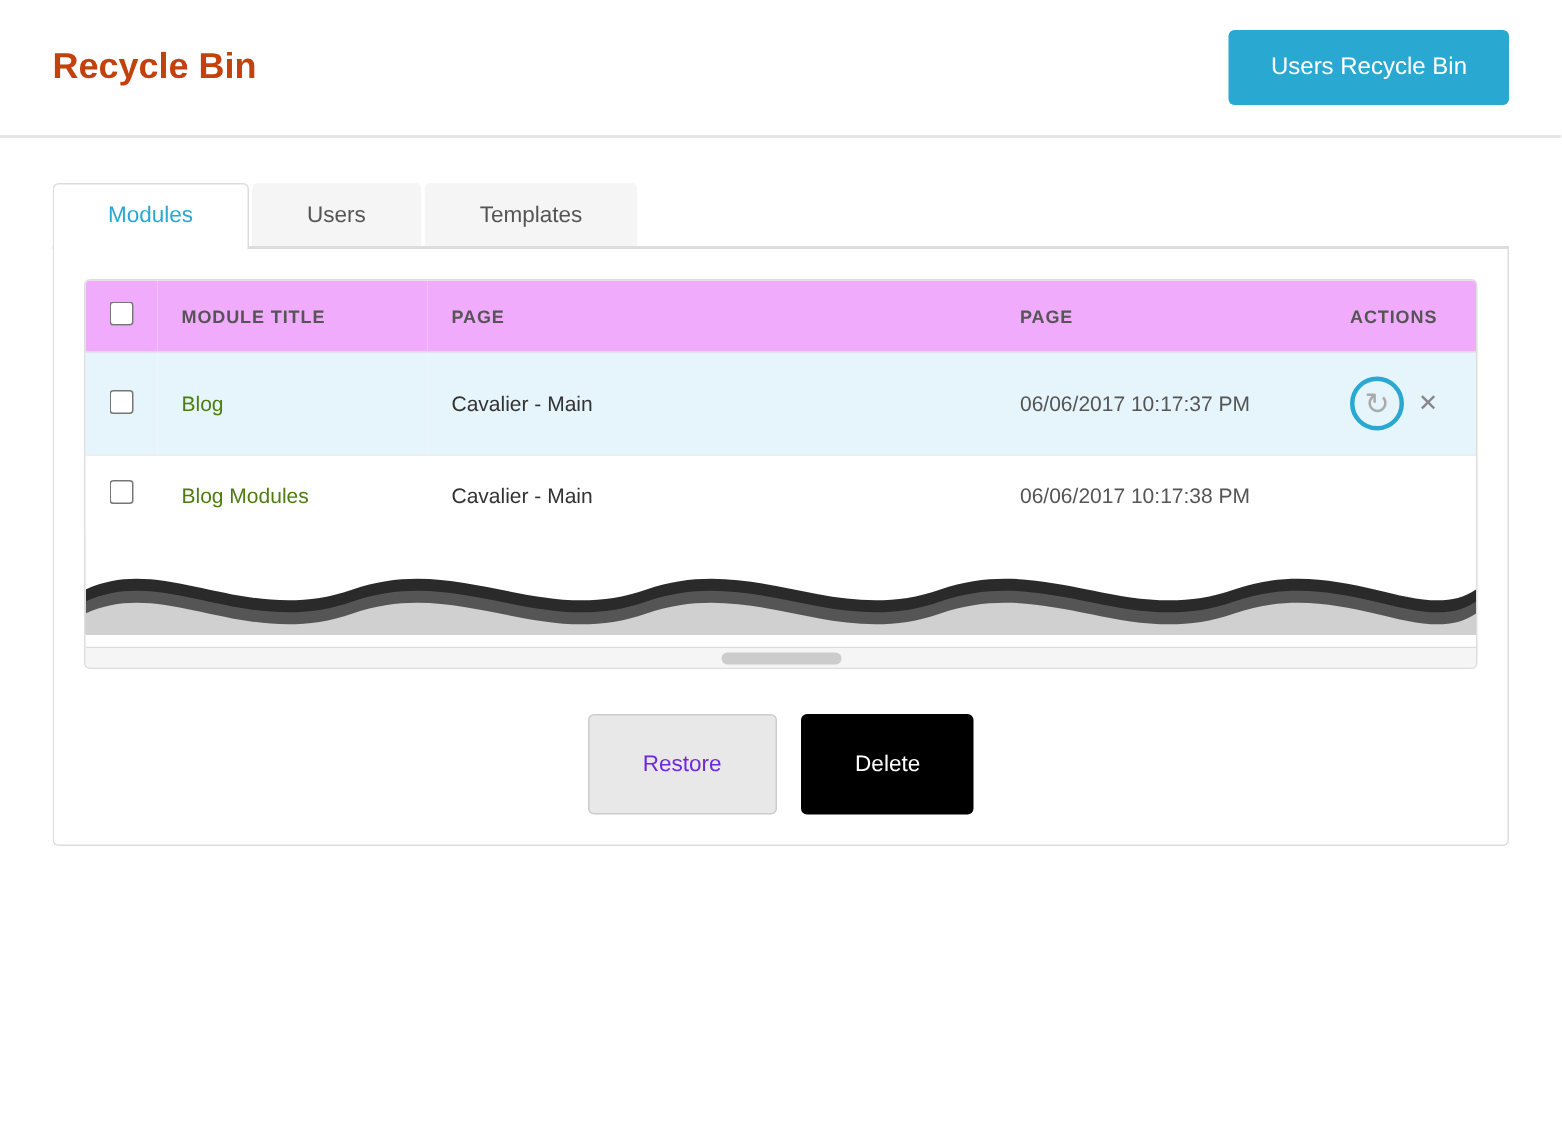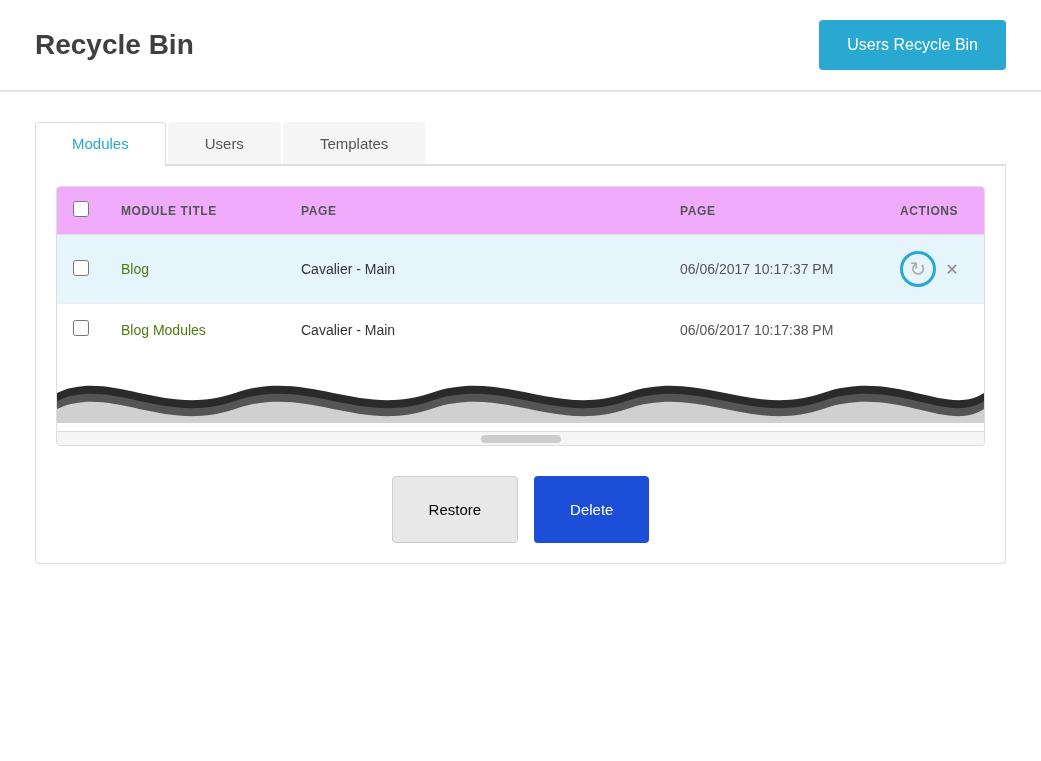"Recycle Bin" .page-title { color: #404040 -> #c2410c; font-size: 28px -> 24px }
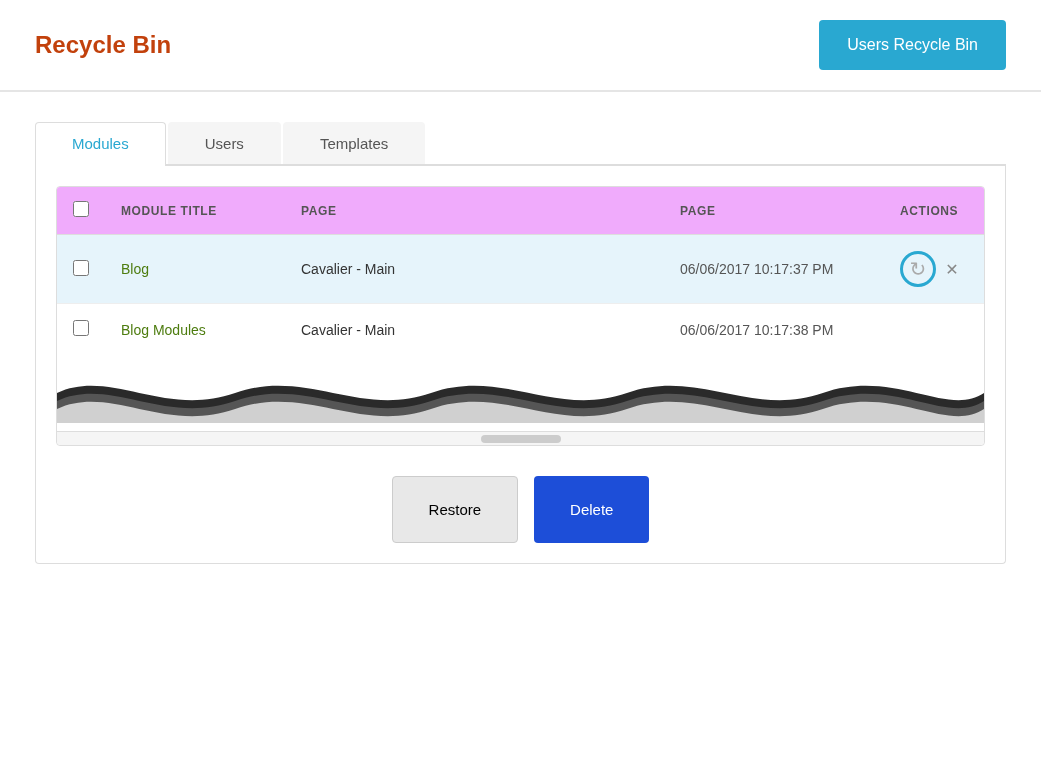"Restore" .restore-btn { color: #000000 -> #6d28d9 }
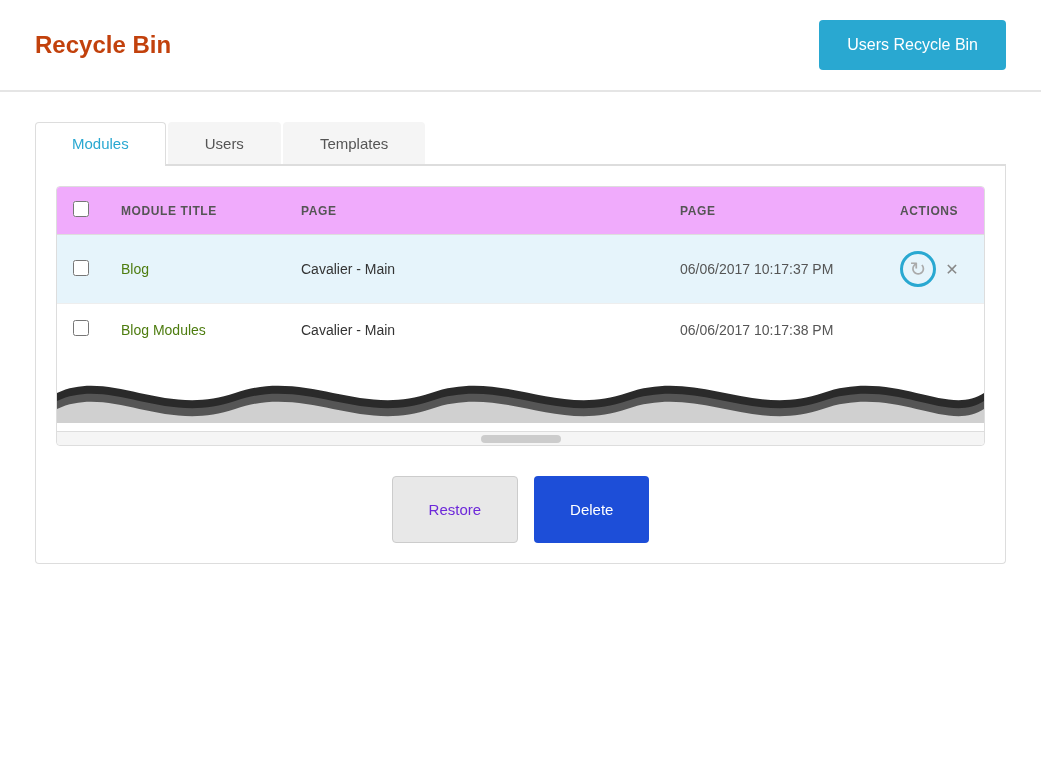"Delete" .delete-btn { background: #1d4ed8 -> #000000 }
